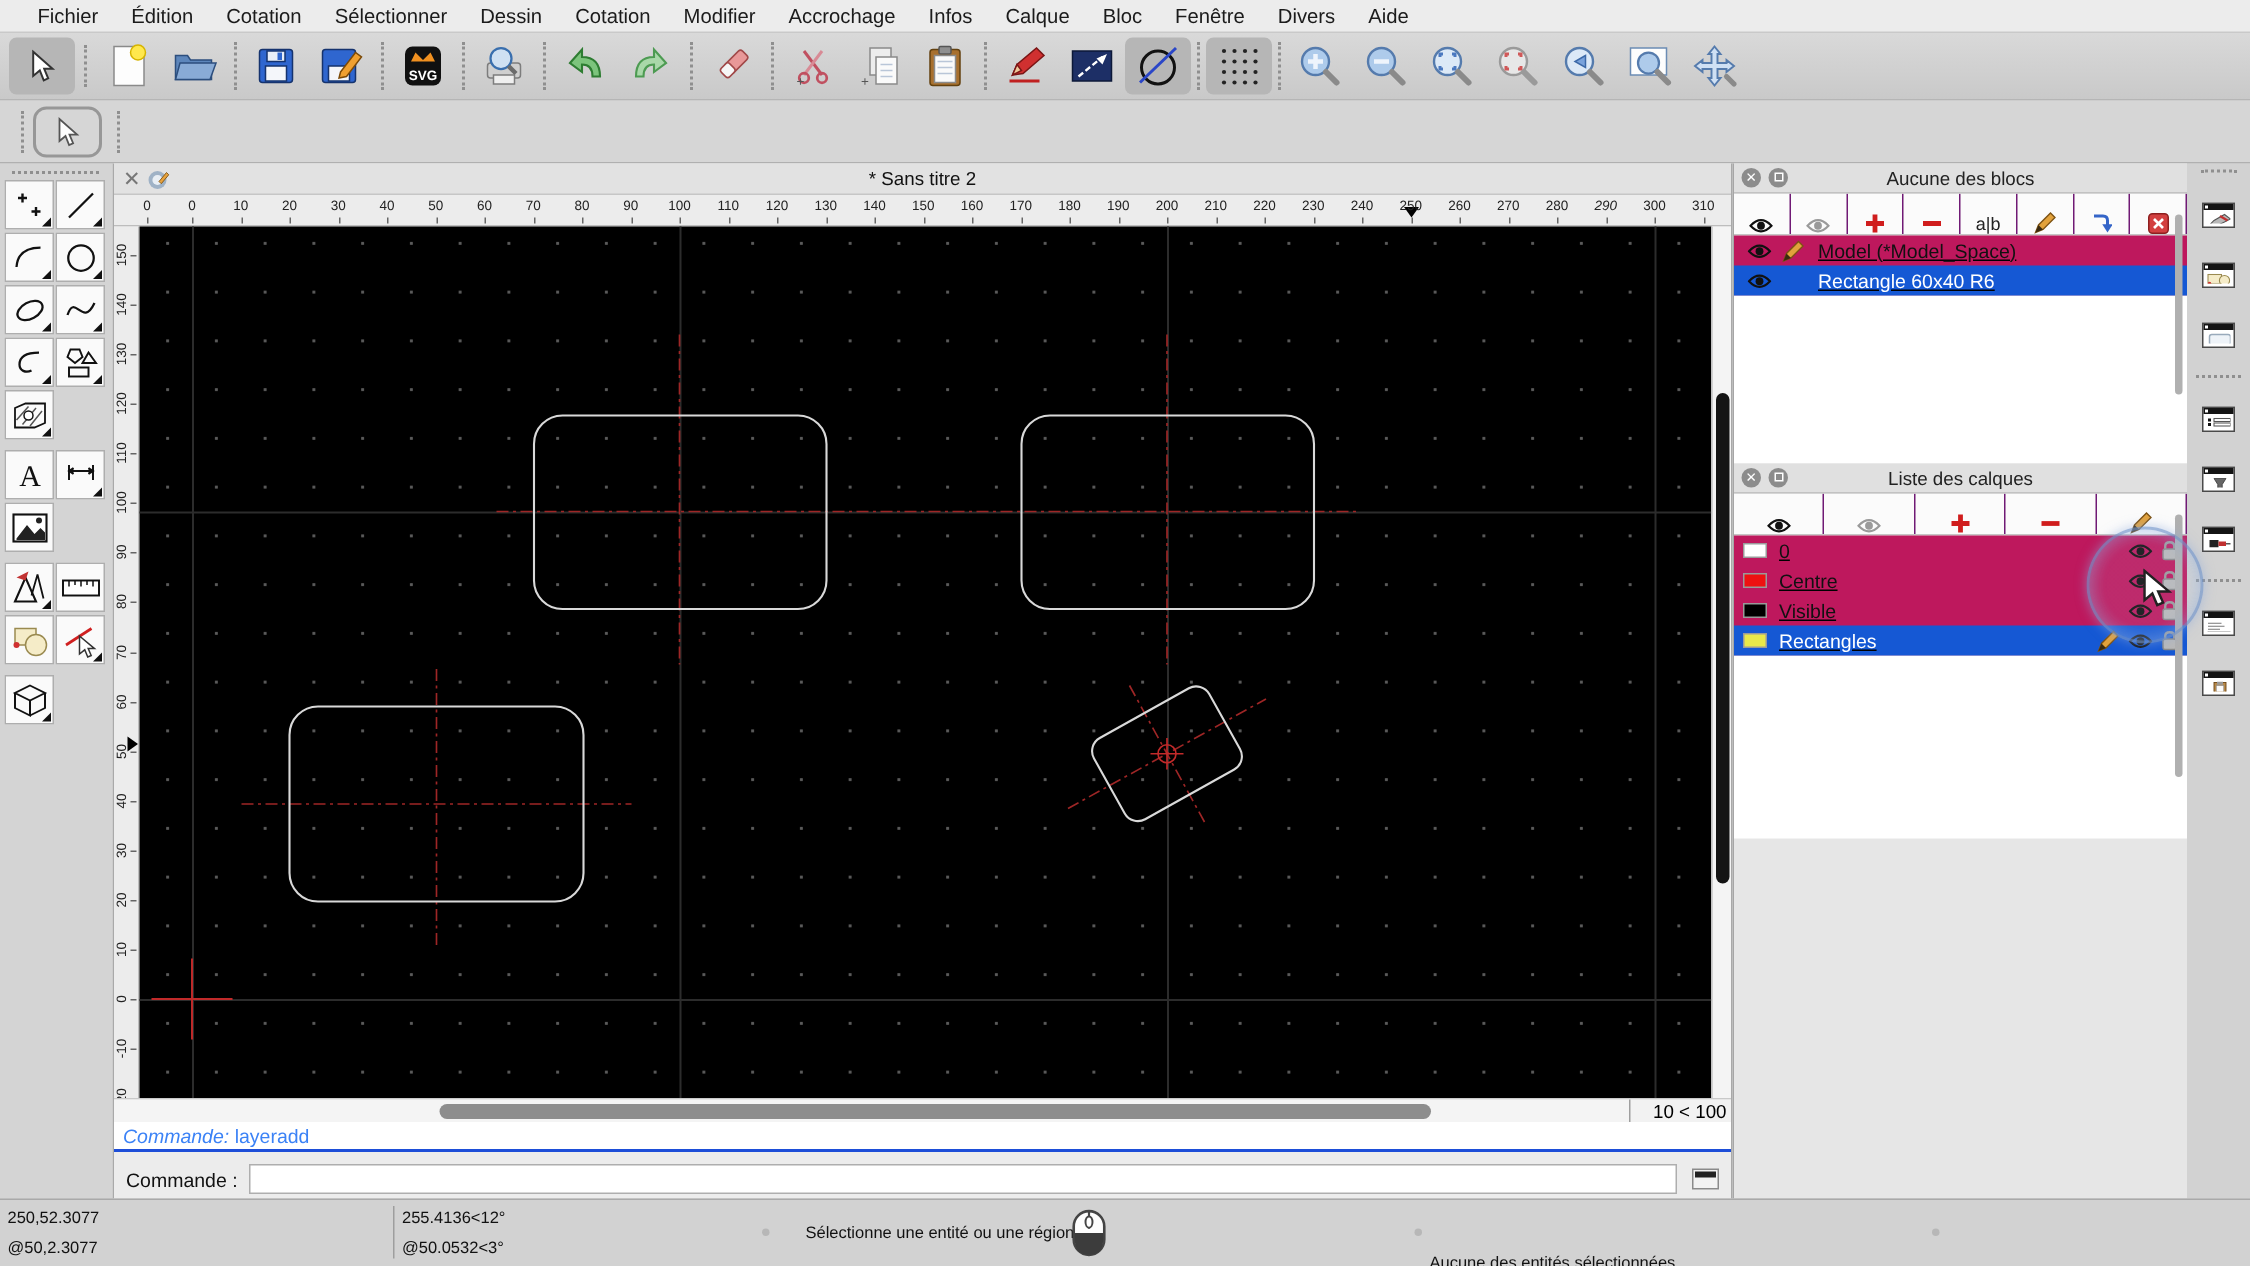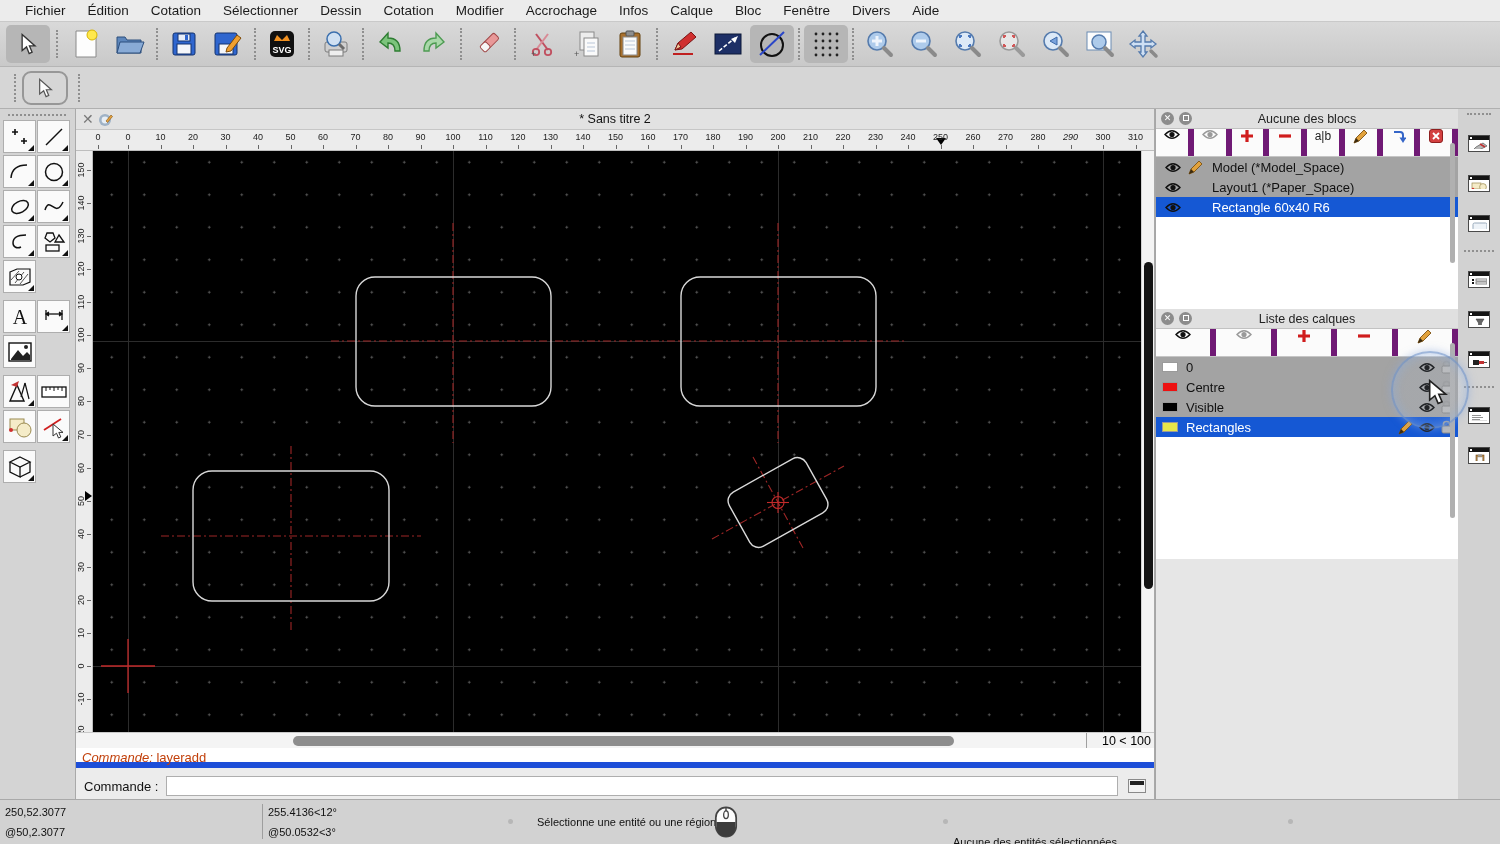"a|b" .pt-cell { align-items: flex-start -> flex-end; border-right: 6px solid #701a75 -> 1px solid #701a75 }
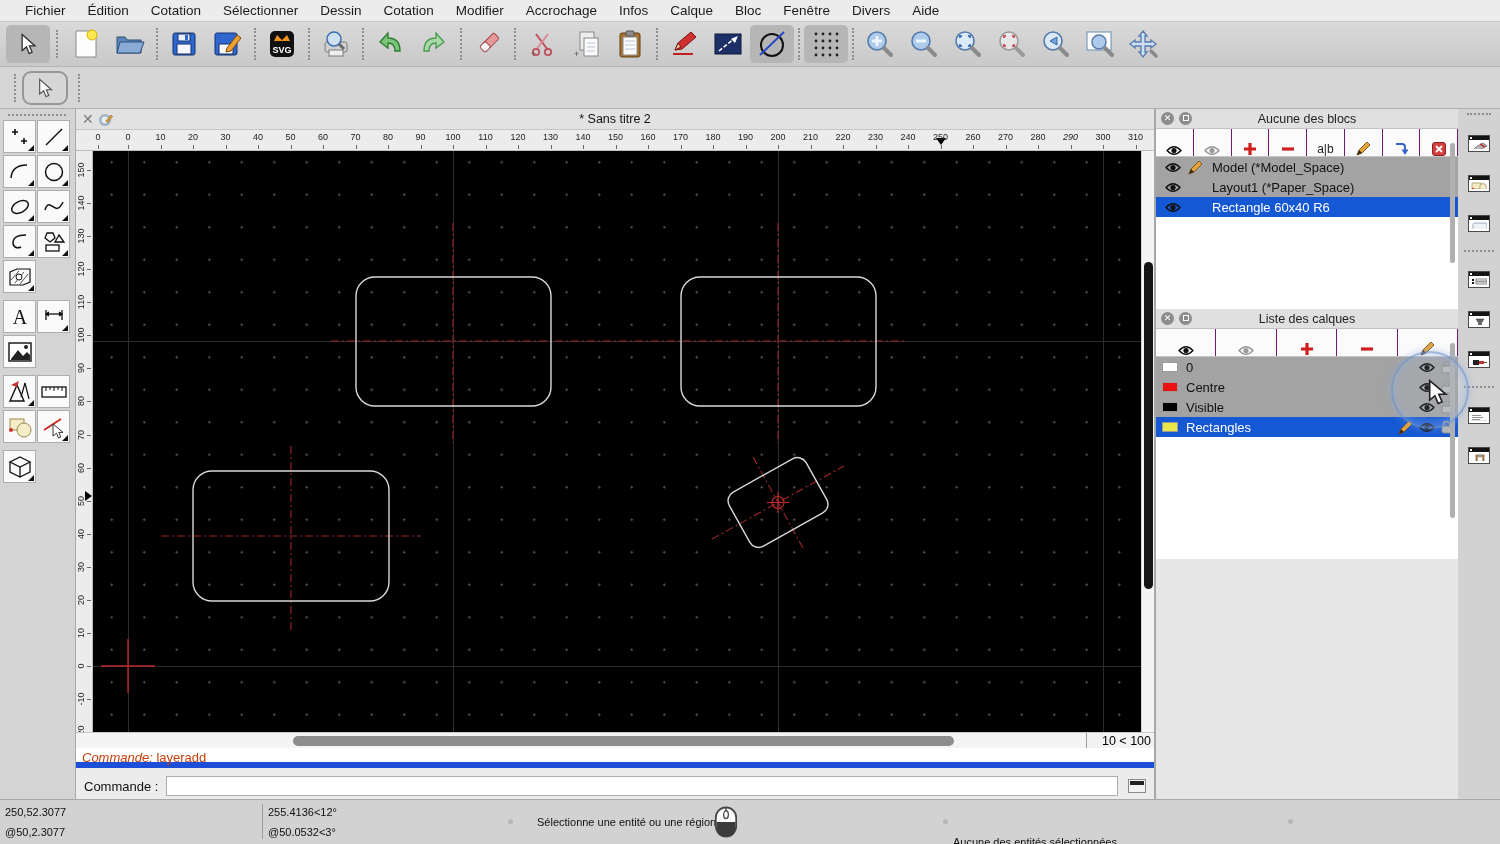"Model (*Model_Space)" .p-list { background: #a3a3a3 -> #be185d; text-decoration: none -> underline }
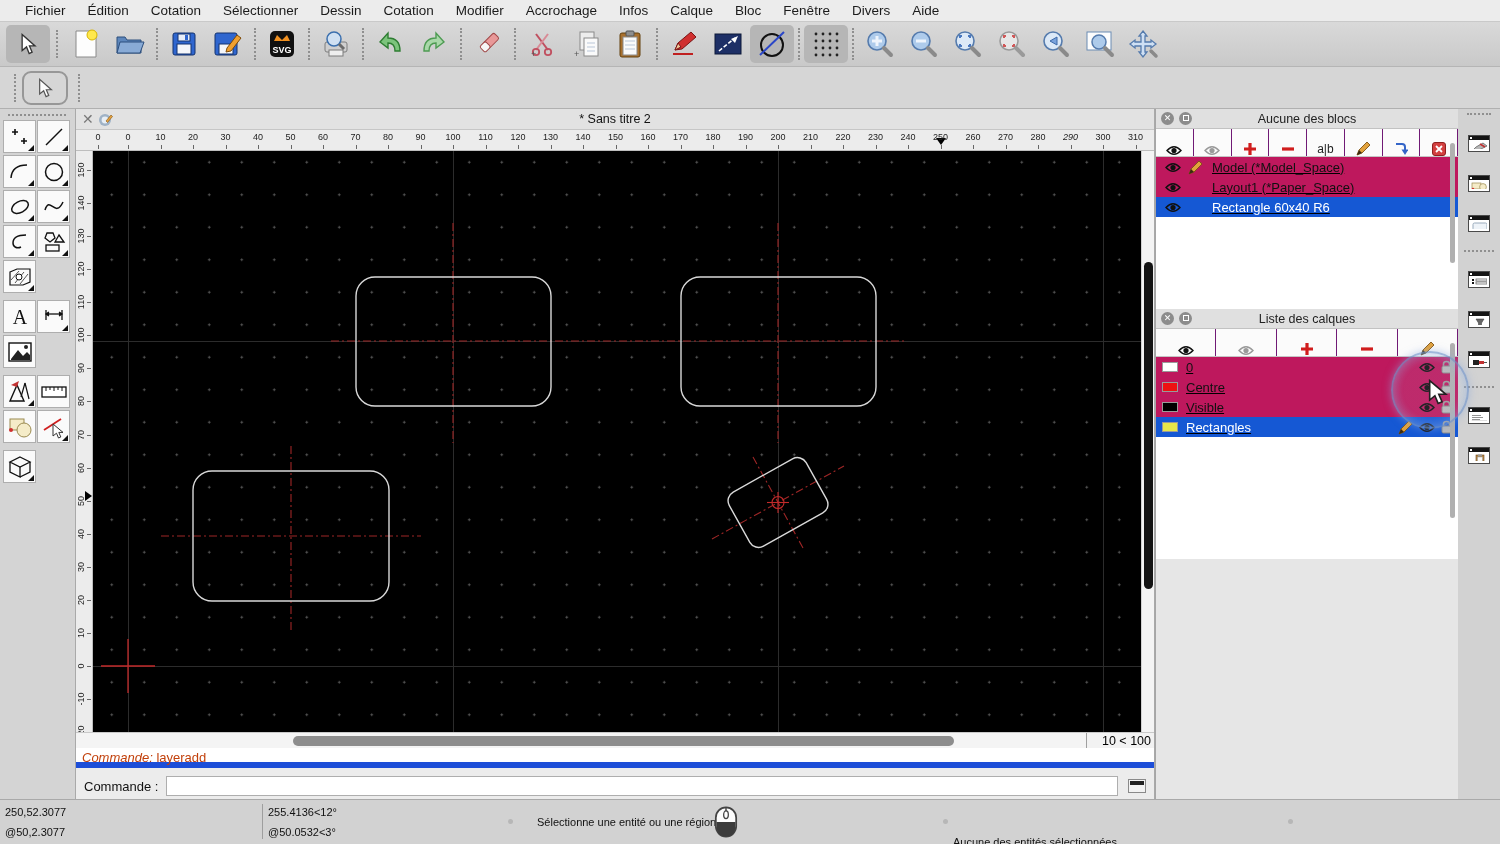"Layout1 (*Paper_Space)" div.row { html: <div> <span> <svg> <path></path> <circle></circle> </svg> </span> <span></span> <span>Layout1 (*Paper_Space)</span> </div> -> none }
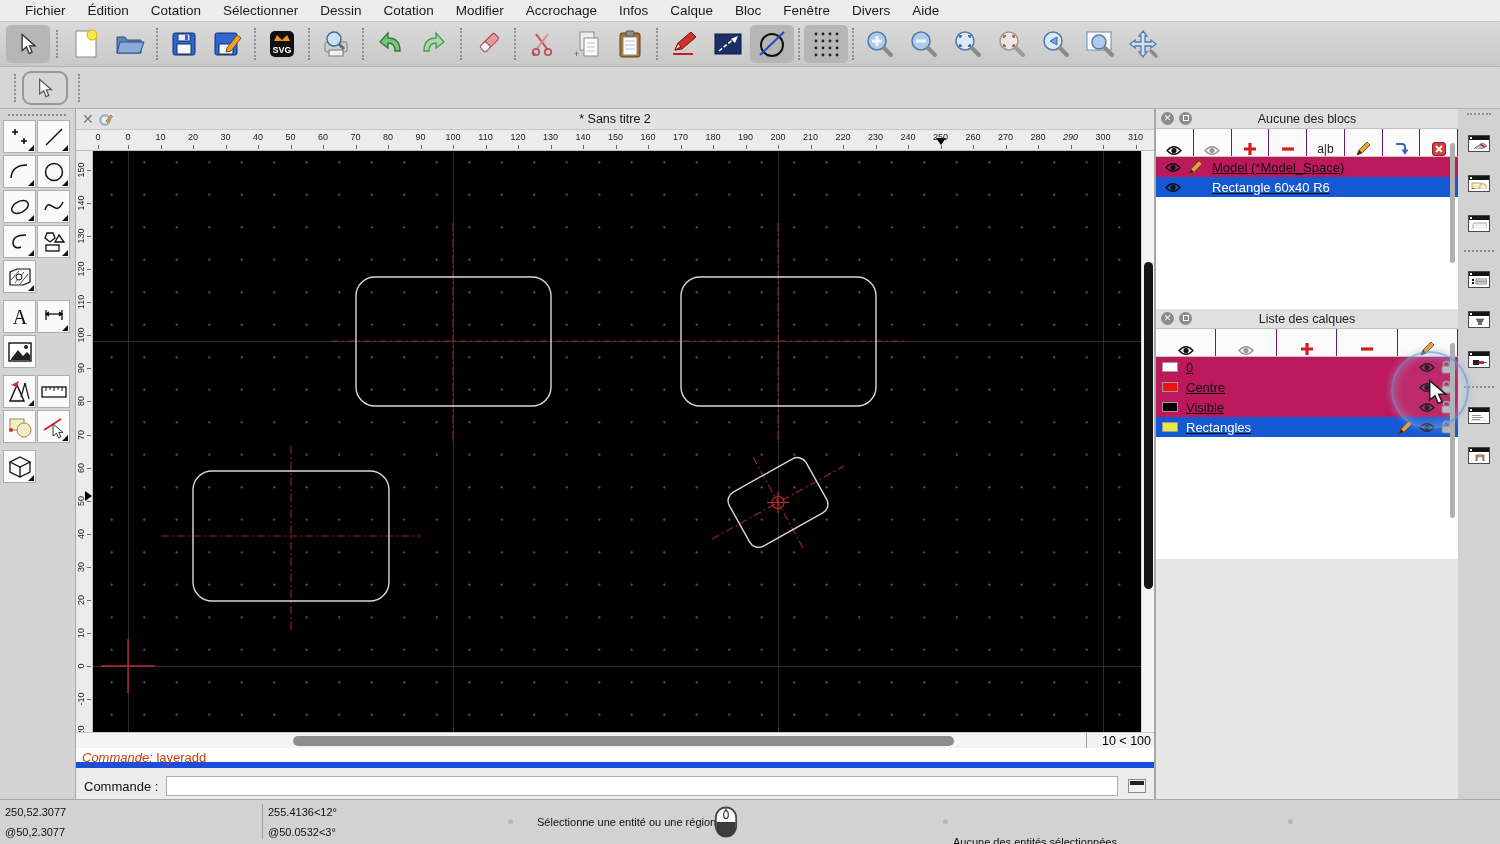"Commande: layeradd" .history { border-bottom: 6px solid #1d4ed8 -> 2px solid #1d4ed8; color: #c2410c -> #3b82f6 }
